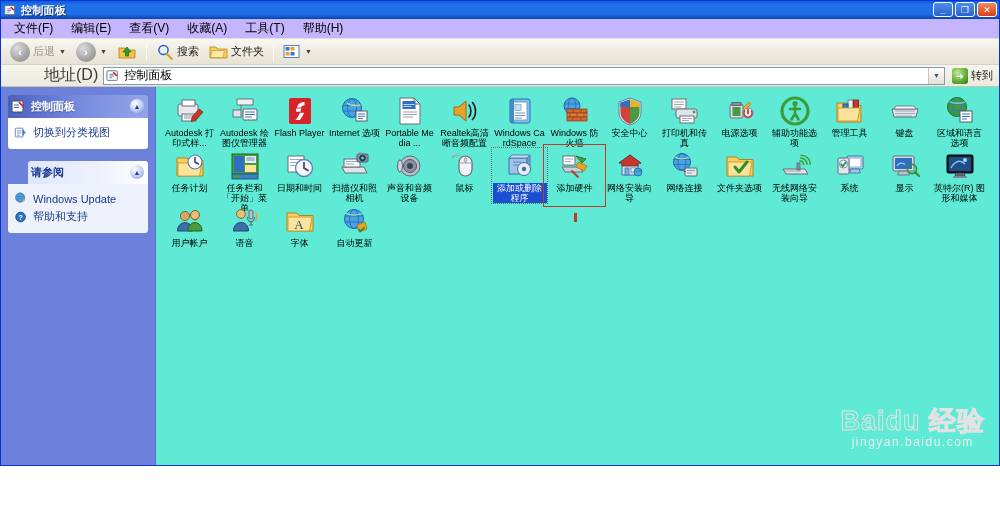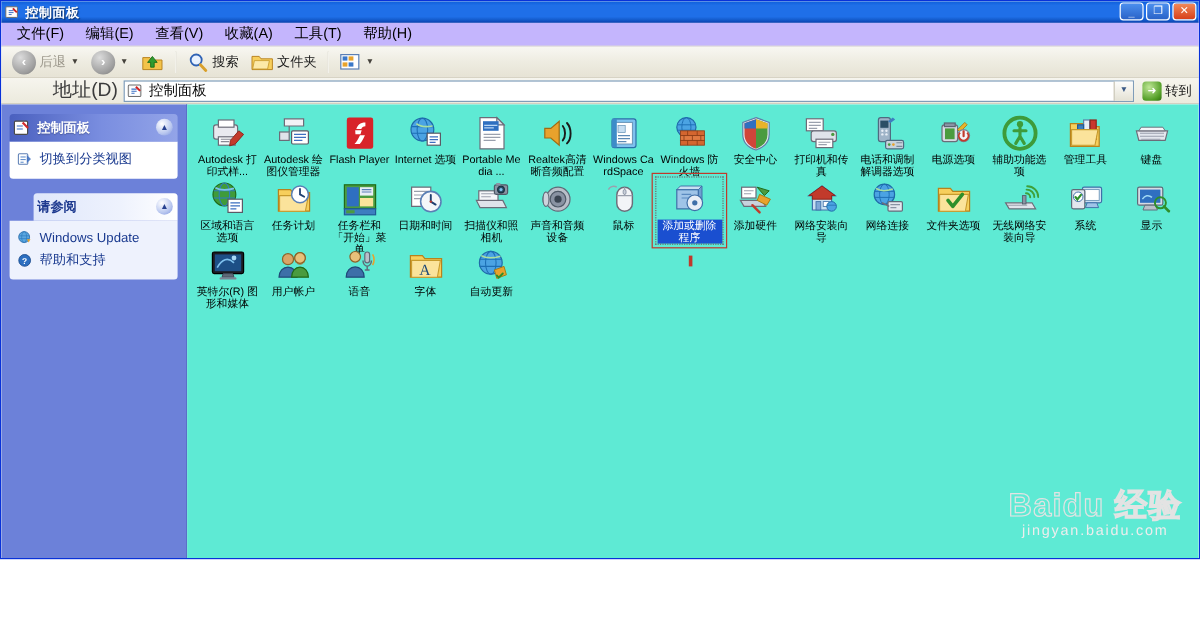"电话和调制解调器选项" div.cp-item { html: <div> <div> <svg> <rect></rect> <rect></rect> <circle></circle> <circle></circle> <circle></circle> <circle></circle> <path></path> <rect></rect> <circle></circle> <circle></circle> <path></path> </svg> </div> <div>电话和调制解调器选项</div> </div> -> none }
